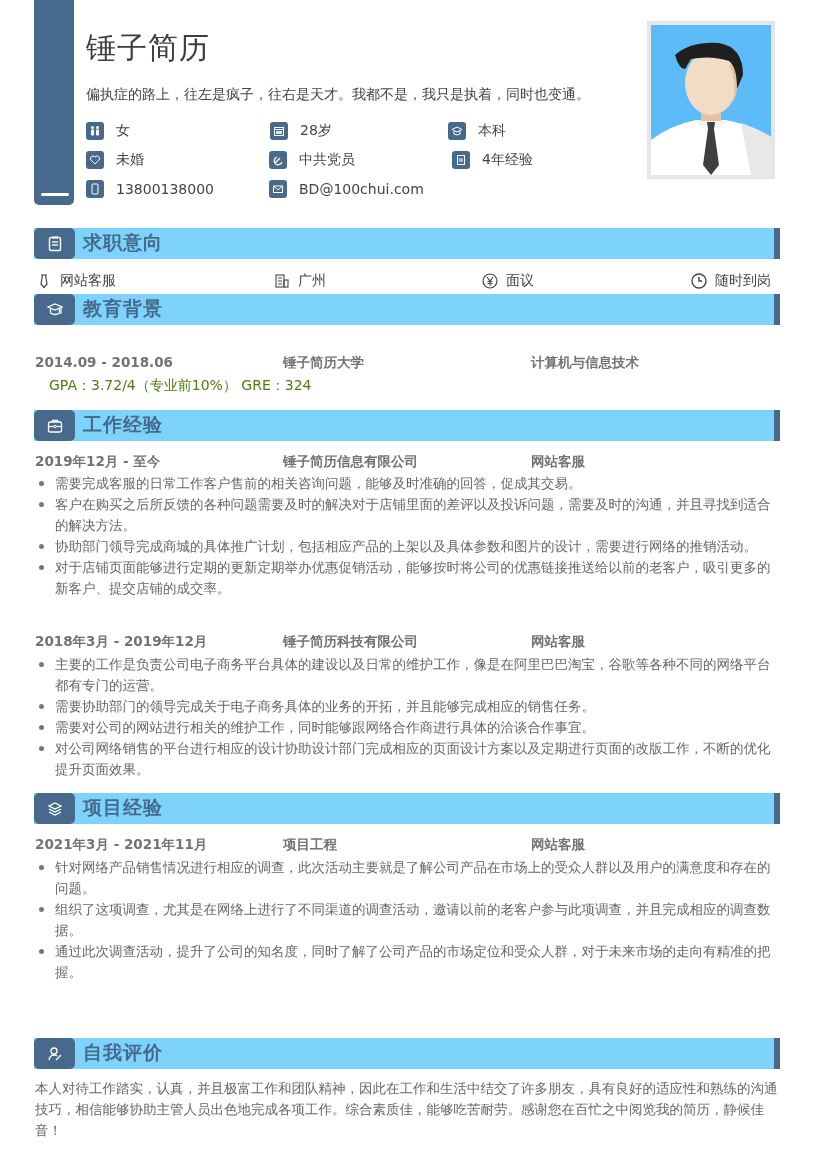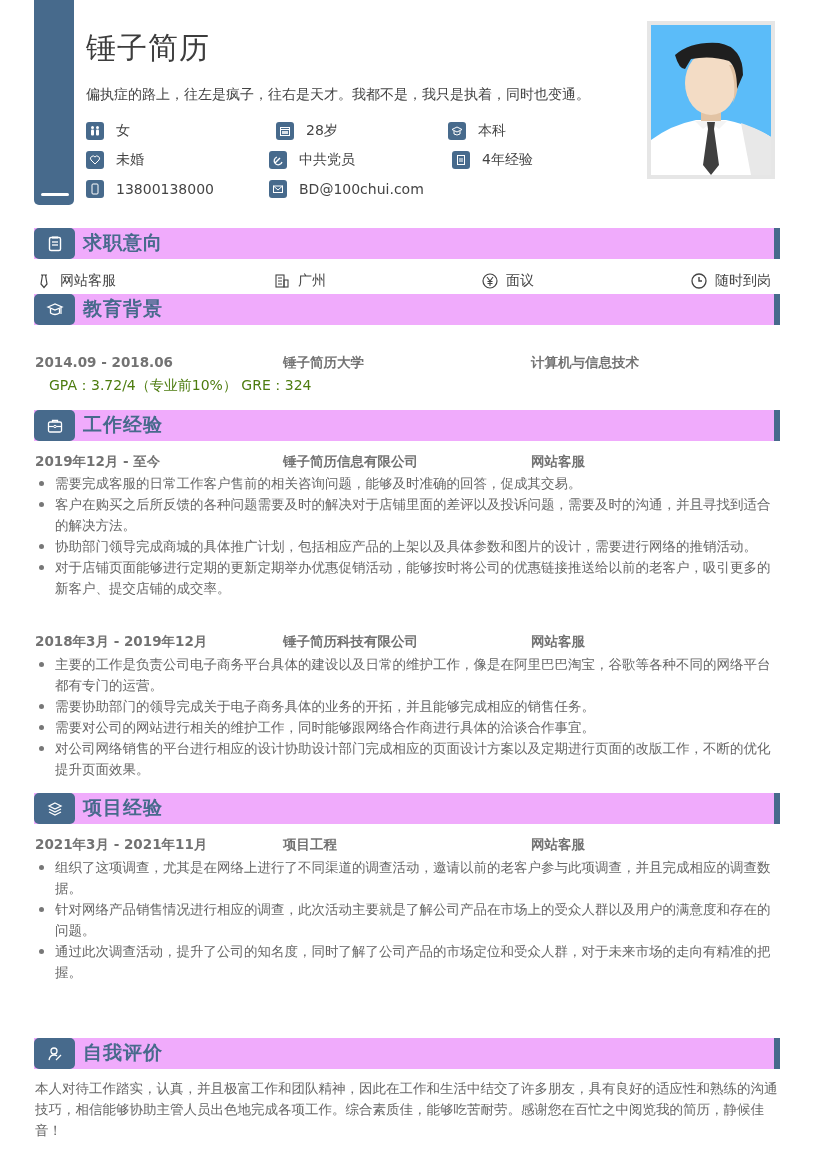"28岁" div.info-item { left: 190px -> 184px }
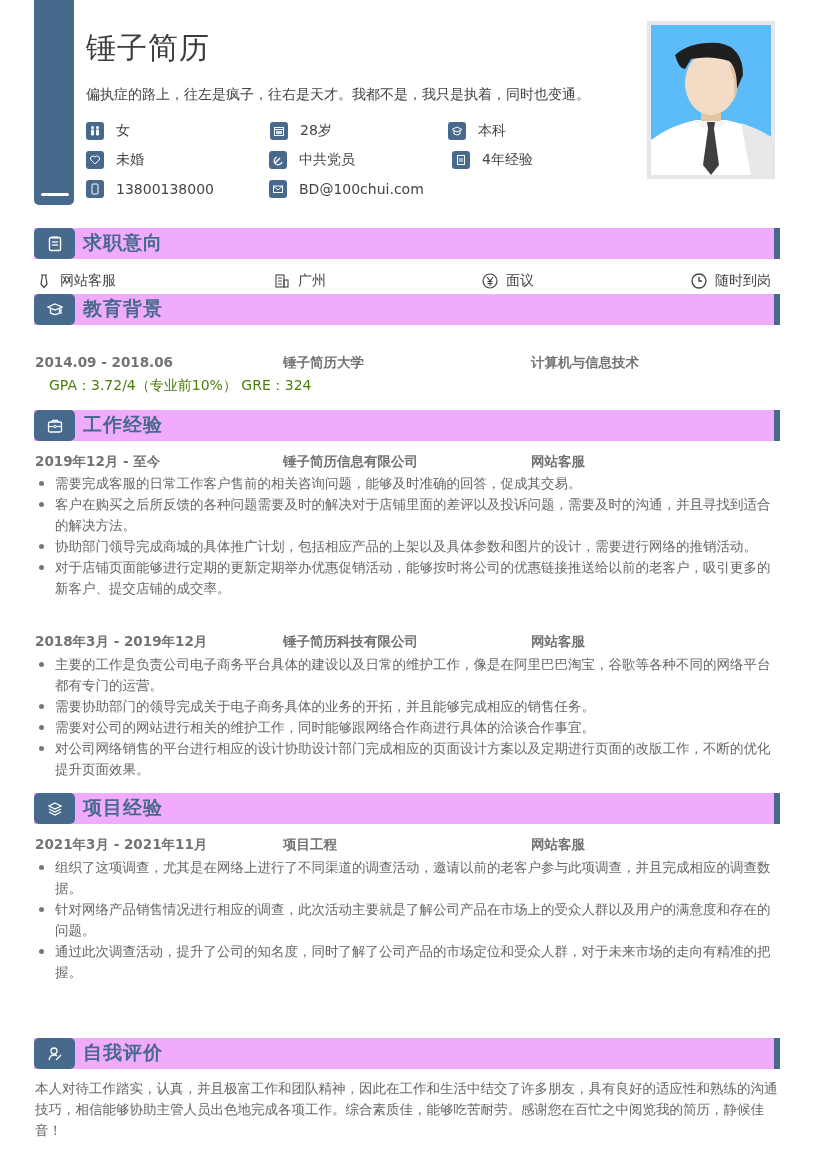"求职意向" .section-head { background: #f0abfc -> #7dd3fc }
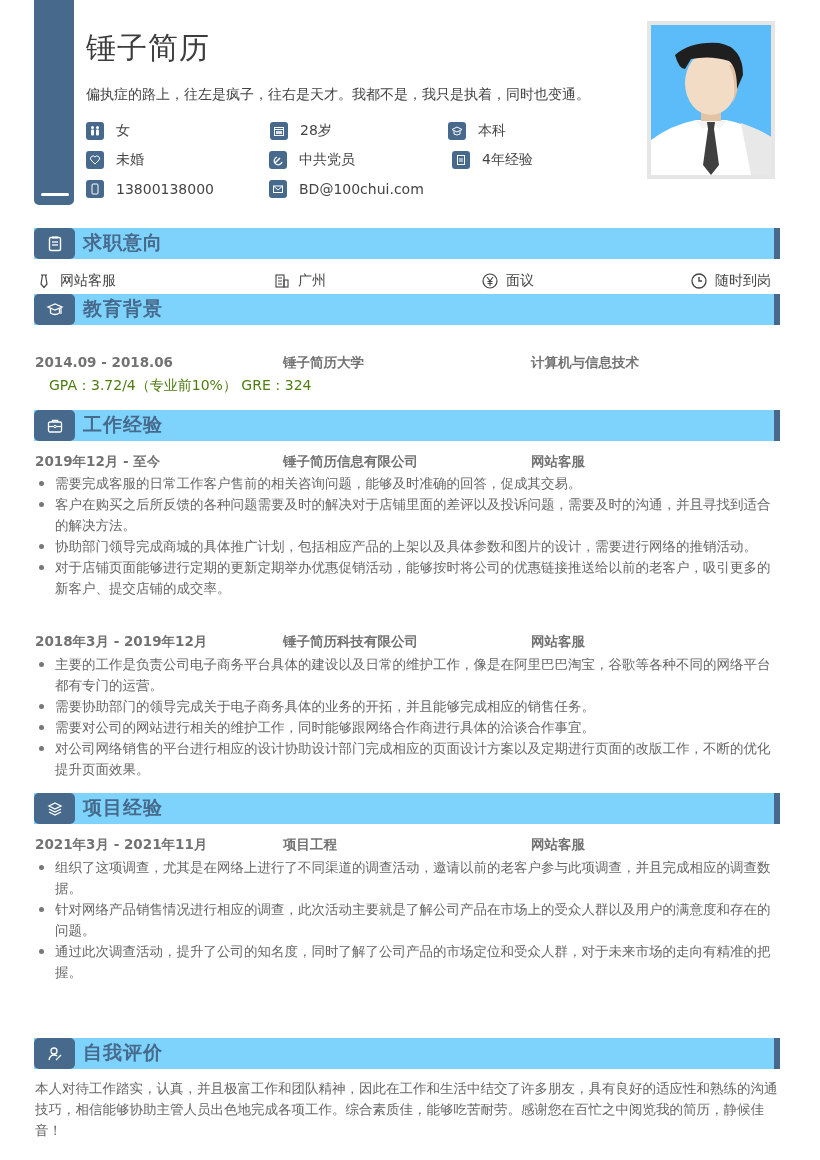"组织了这项调查，尤其是在网络上进行了不同渠道的调查活动，邀请以前的老客户参与此项" li { order: before "针对网络产品销售情况进行相应的调查，此次活动主要就是了解公司产品在市场上的受众人" -> after "针对网络产品销售情况进行相应的调查，此次活动主要就是了解公司产品在市场上的受众人" }
